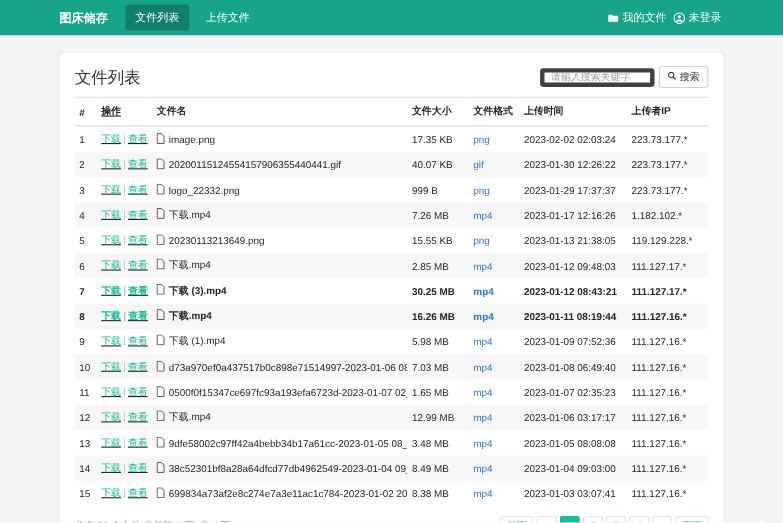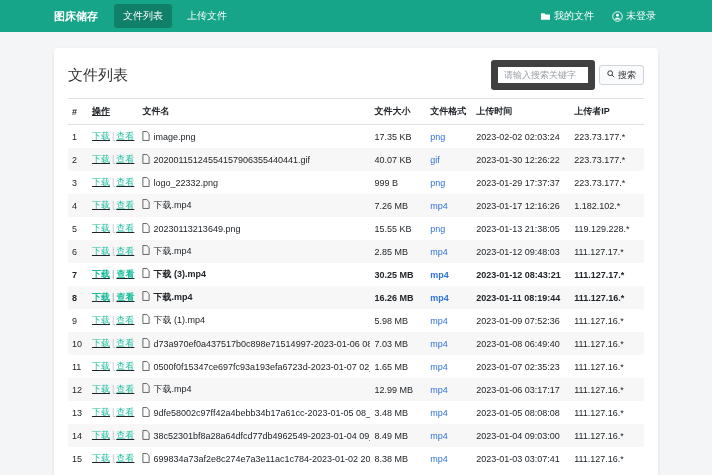"我的文件" .nav-right { gap: 14px -> 2px }
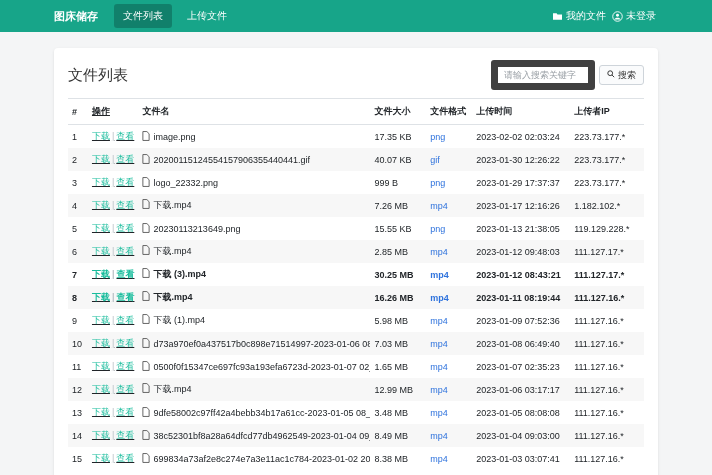"请输入搜索关键字" .search-input { border: 7px solid #404040 -> 4px solid #404040; height: 30px -> 17px }
